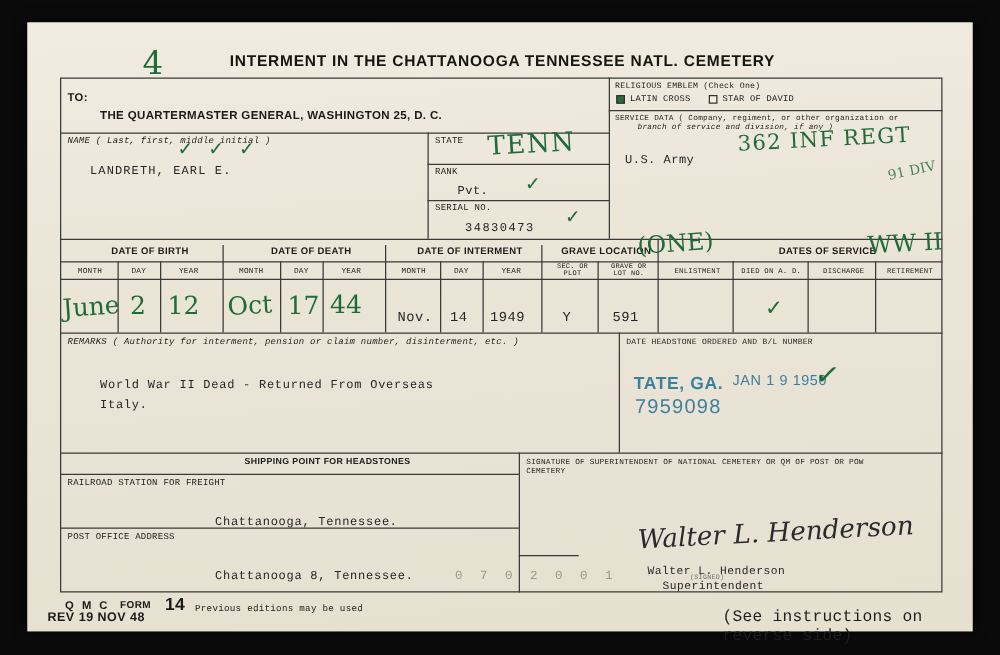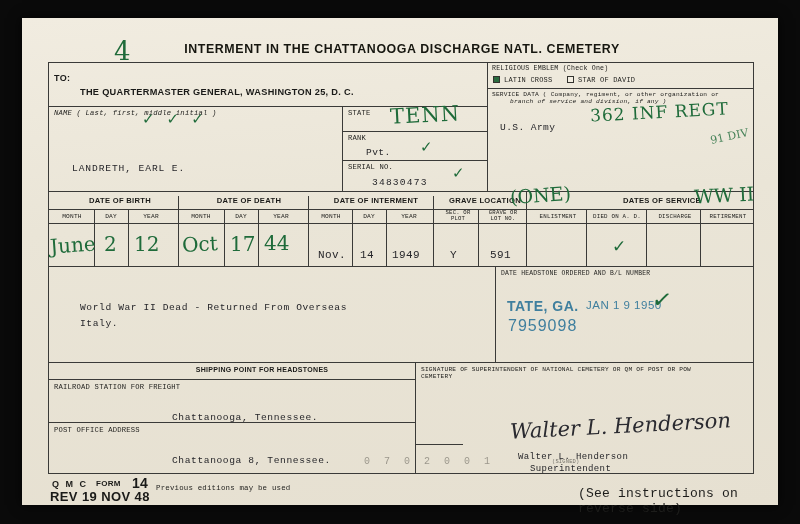"INTERMENT IN THE CHATTANOOGA DISCHARGE" div.title { text: DISCHARGE -> TENNESSEE }
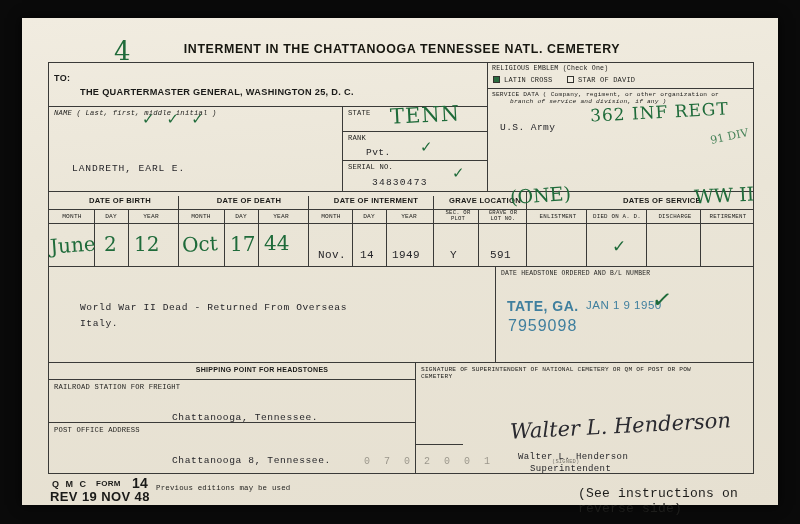"LANDRETH, EARL E." div.typed { margin-top: 32px -> none }
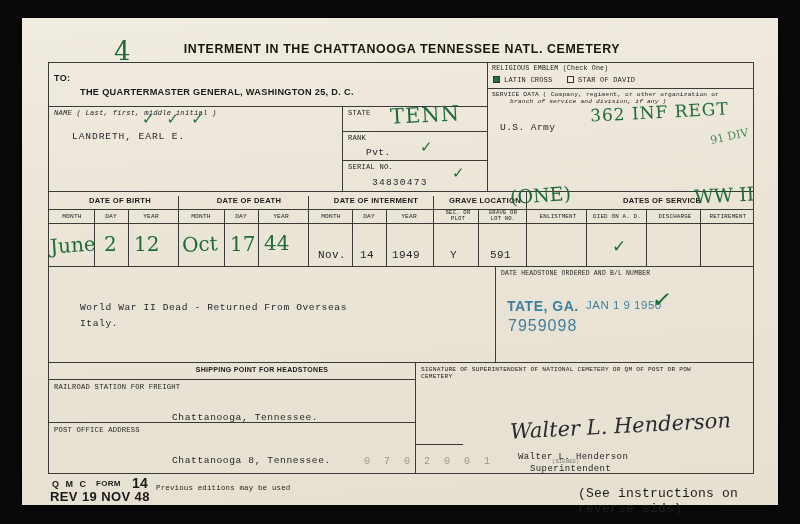"REMARKS ( Authority for interment," div.lbl { html: none -> <div>REMARKS ( Authority for interment, pension or claim number, disinterment, etc. )</div> }
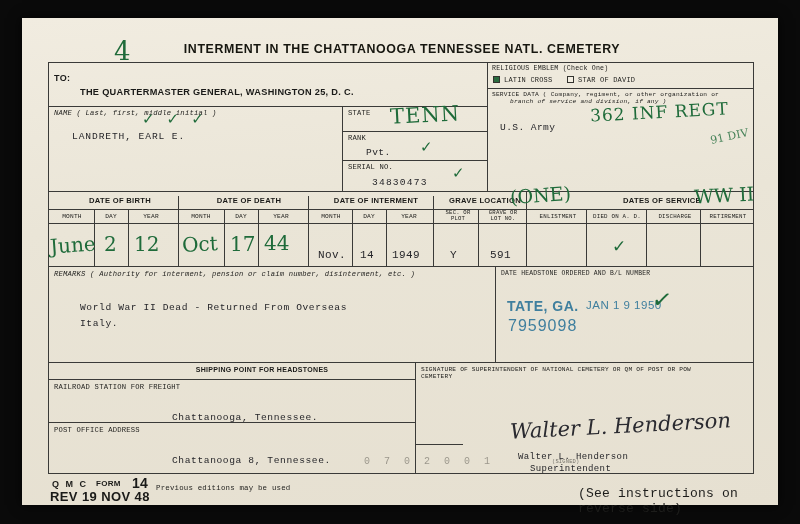"REV 19 NOV 48" div.lblb { font-size: 13px -> 10px; left: 28px -> 16px }
